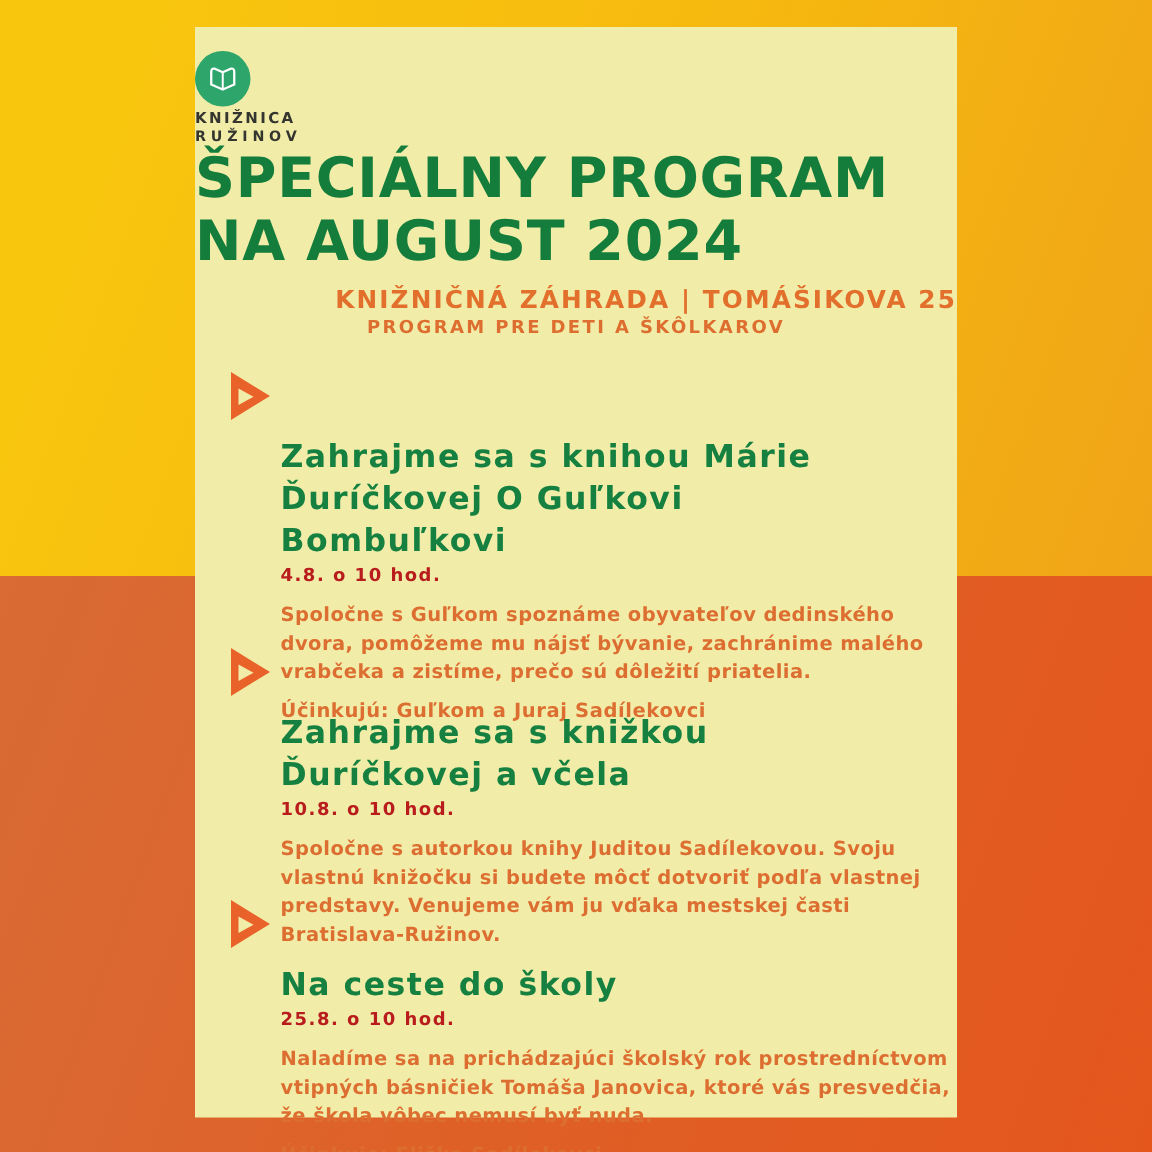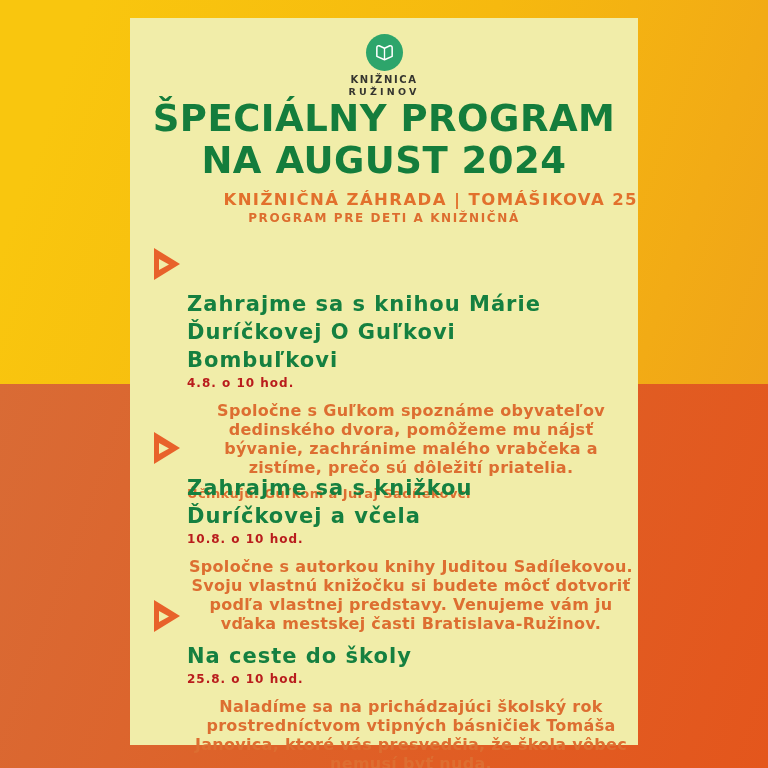"KNIŽNICA" .logo { text-align: center -> left }
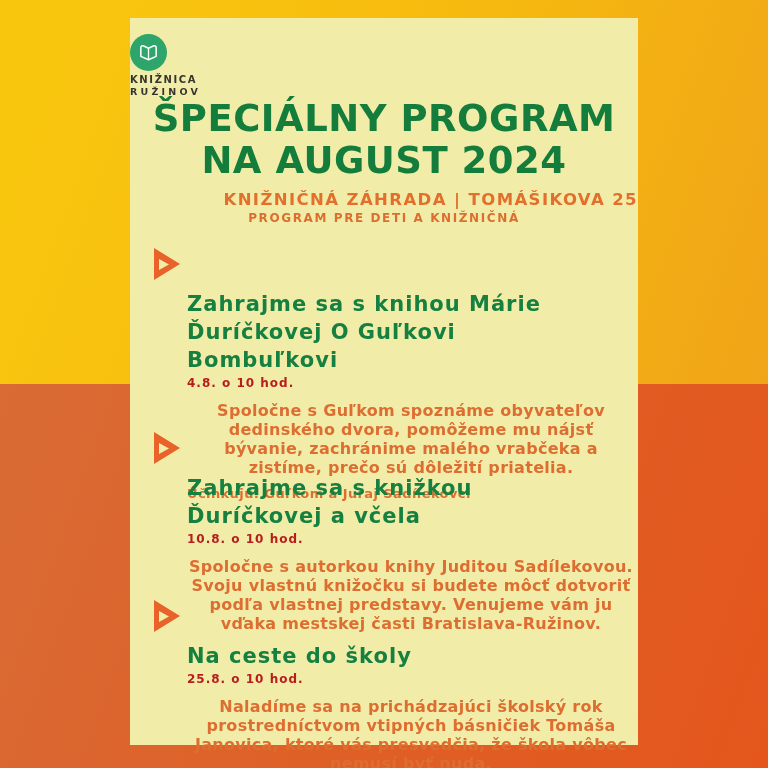"ŠPECIÁLNY PROGRAM" .title { text-align: center -> left }
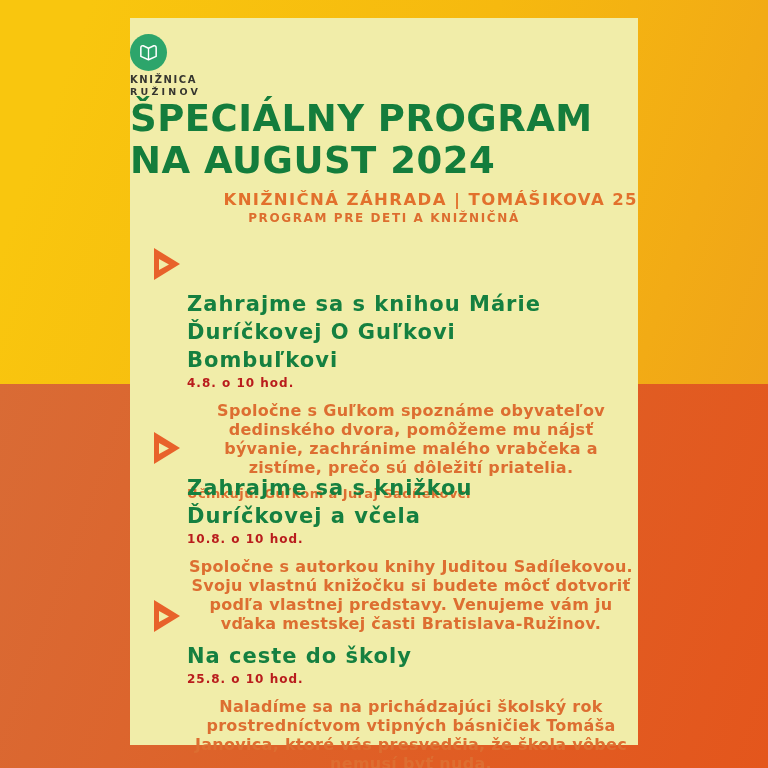"PROGRAM PRE DETI A KNIŽNIČNÁ" div.audience { text: KNIŽNIČNÁ -> ŠKÔLKAROV }
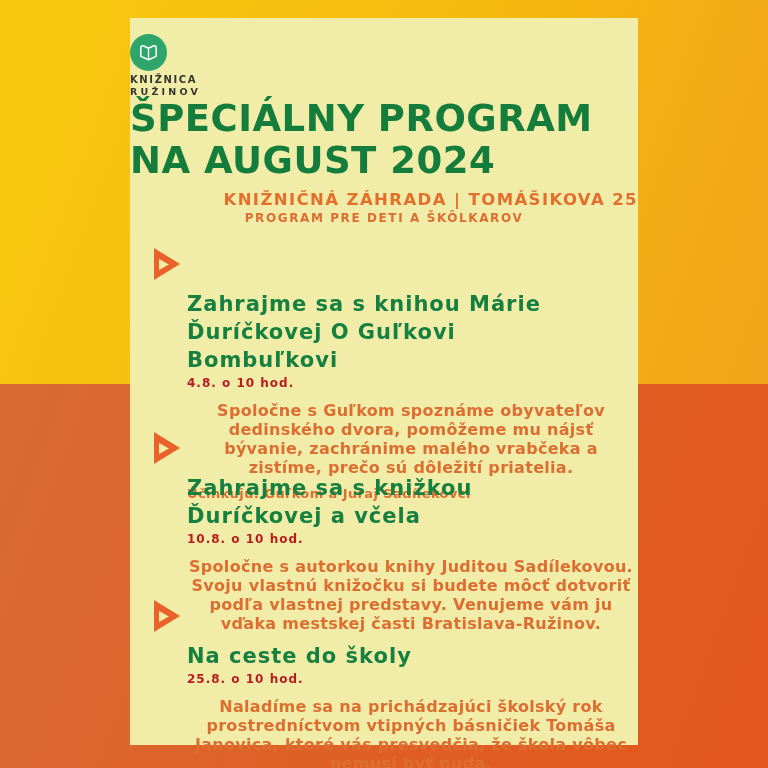"Spoločne s Guľkom spoznáme obyvateľov" .event-desc { font-size: 16px -> 13px; text-align: center -> none }
